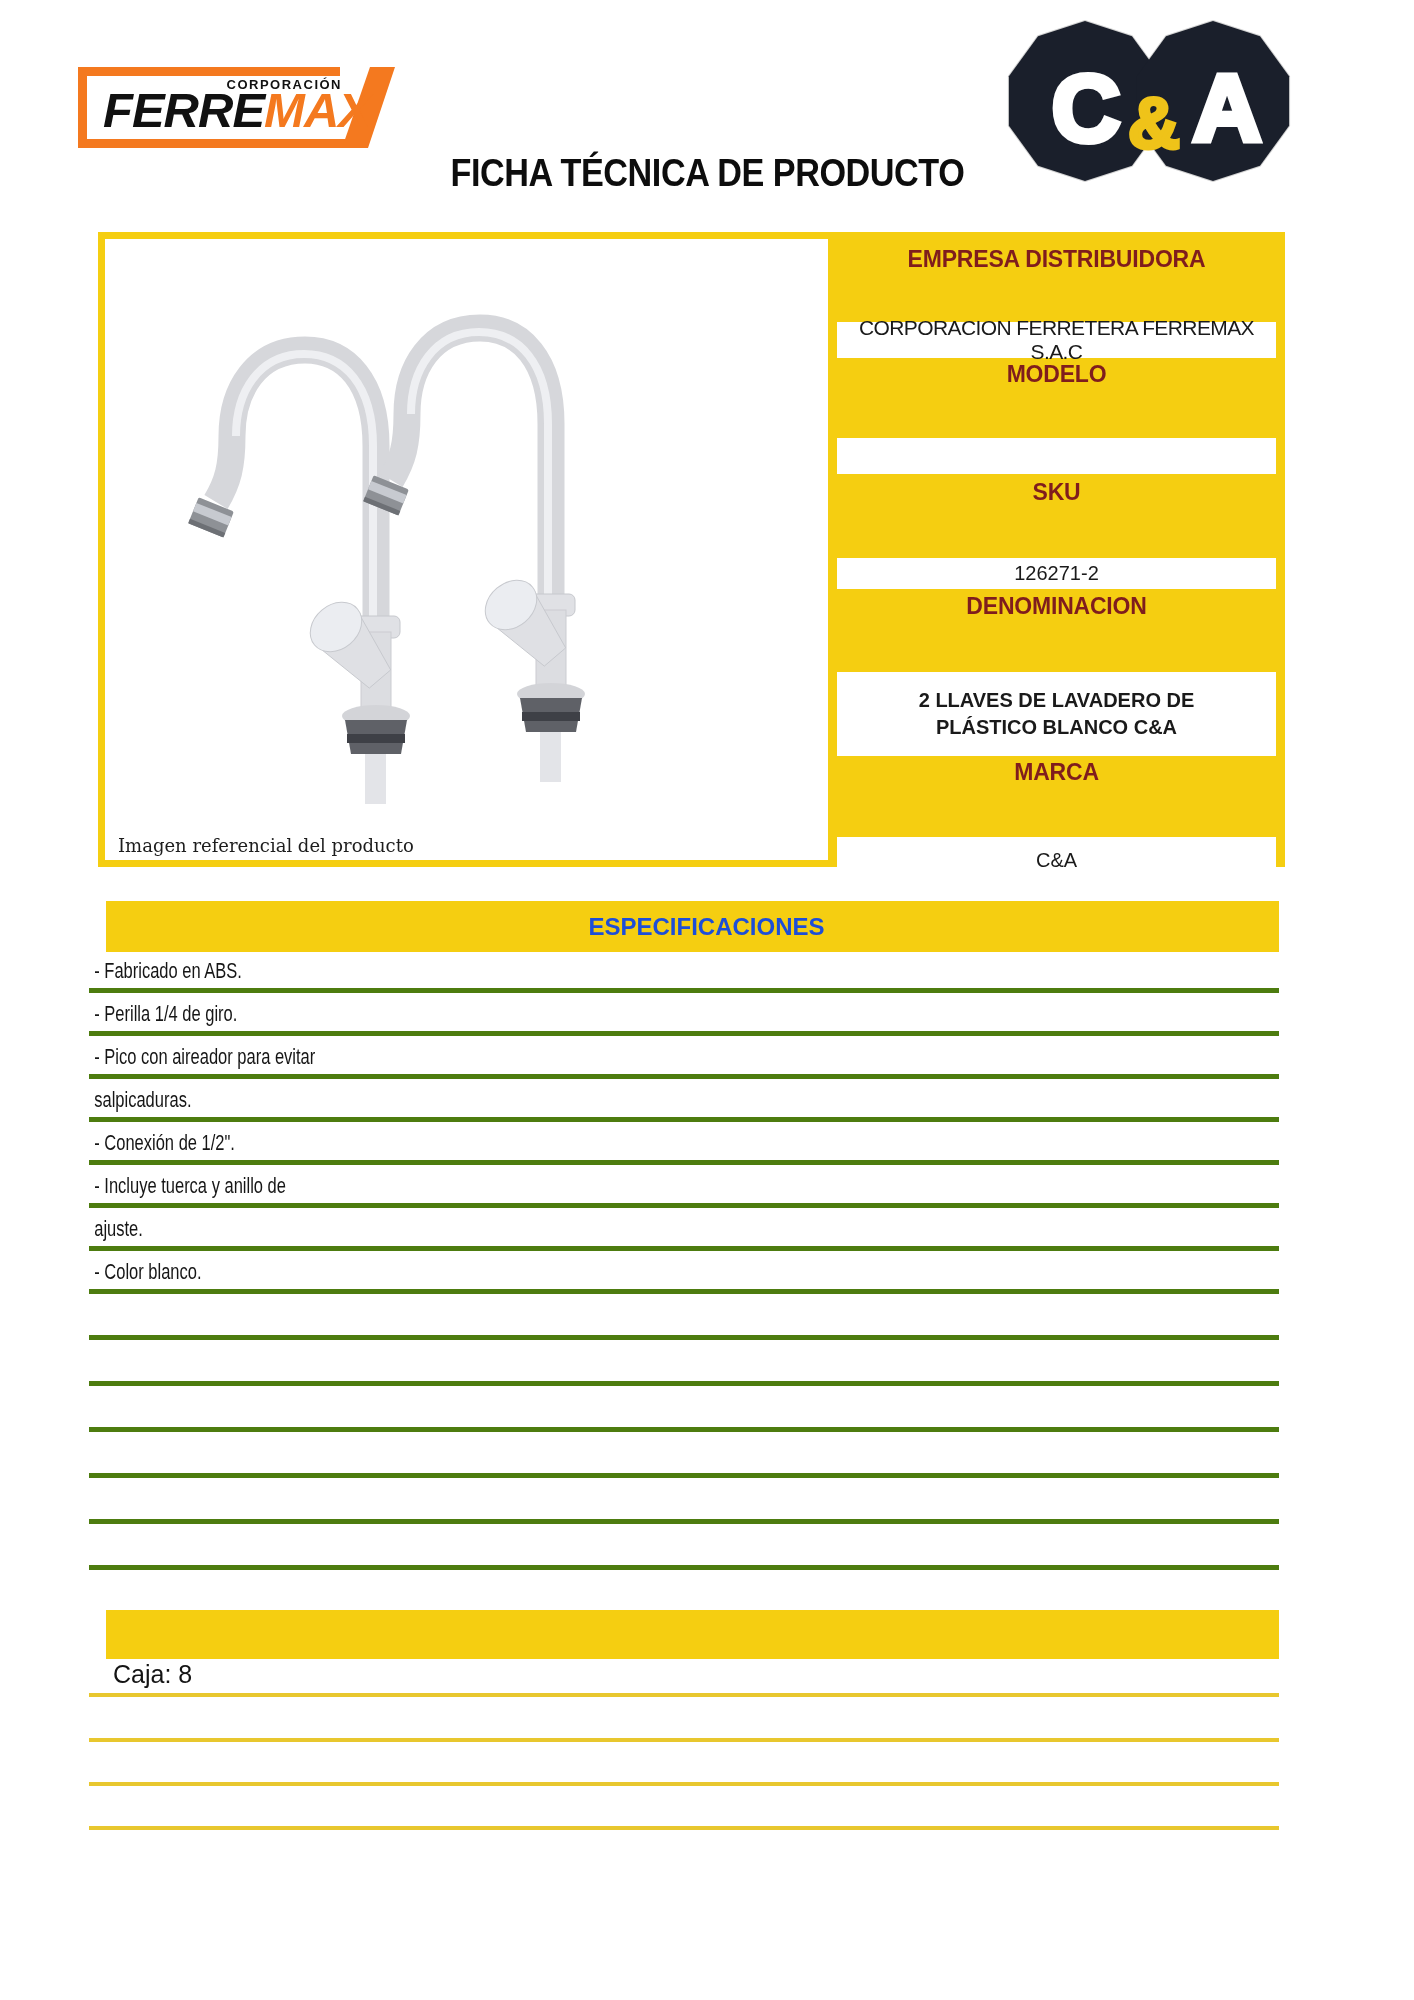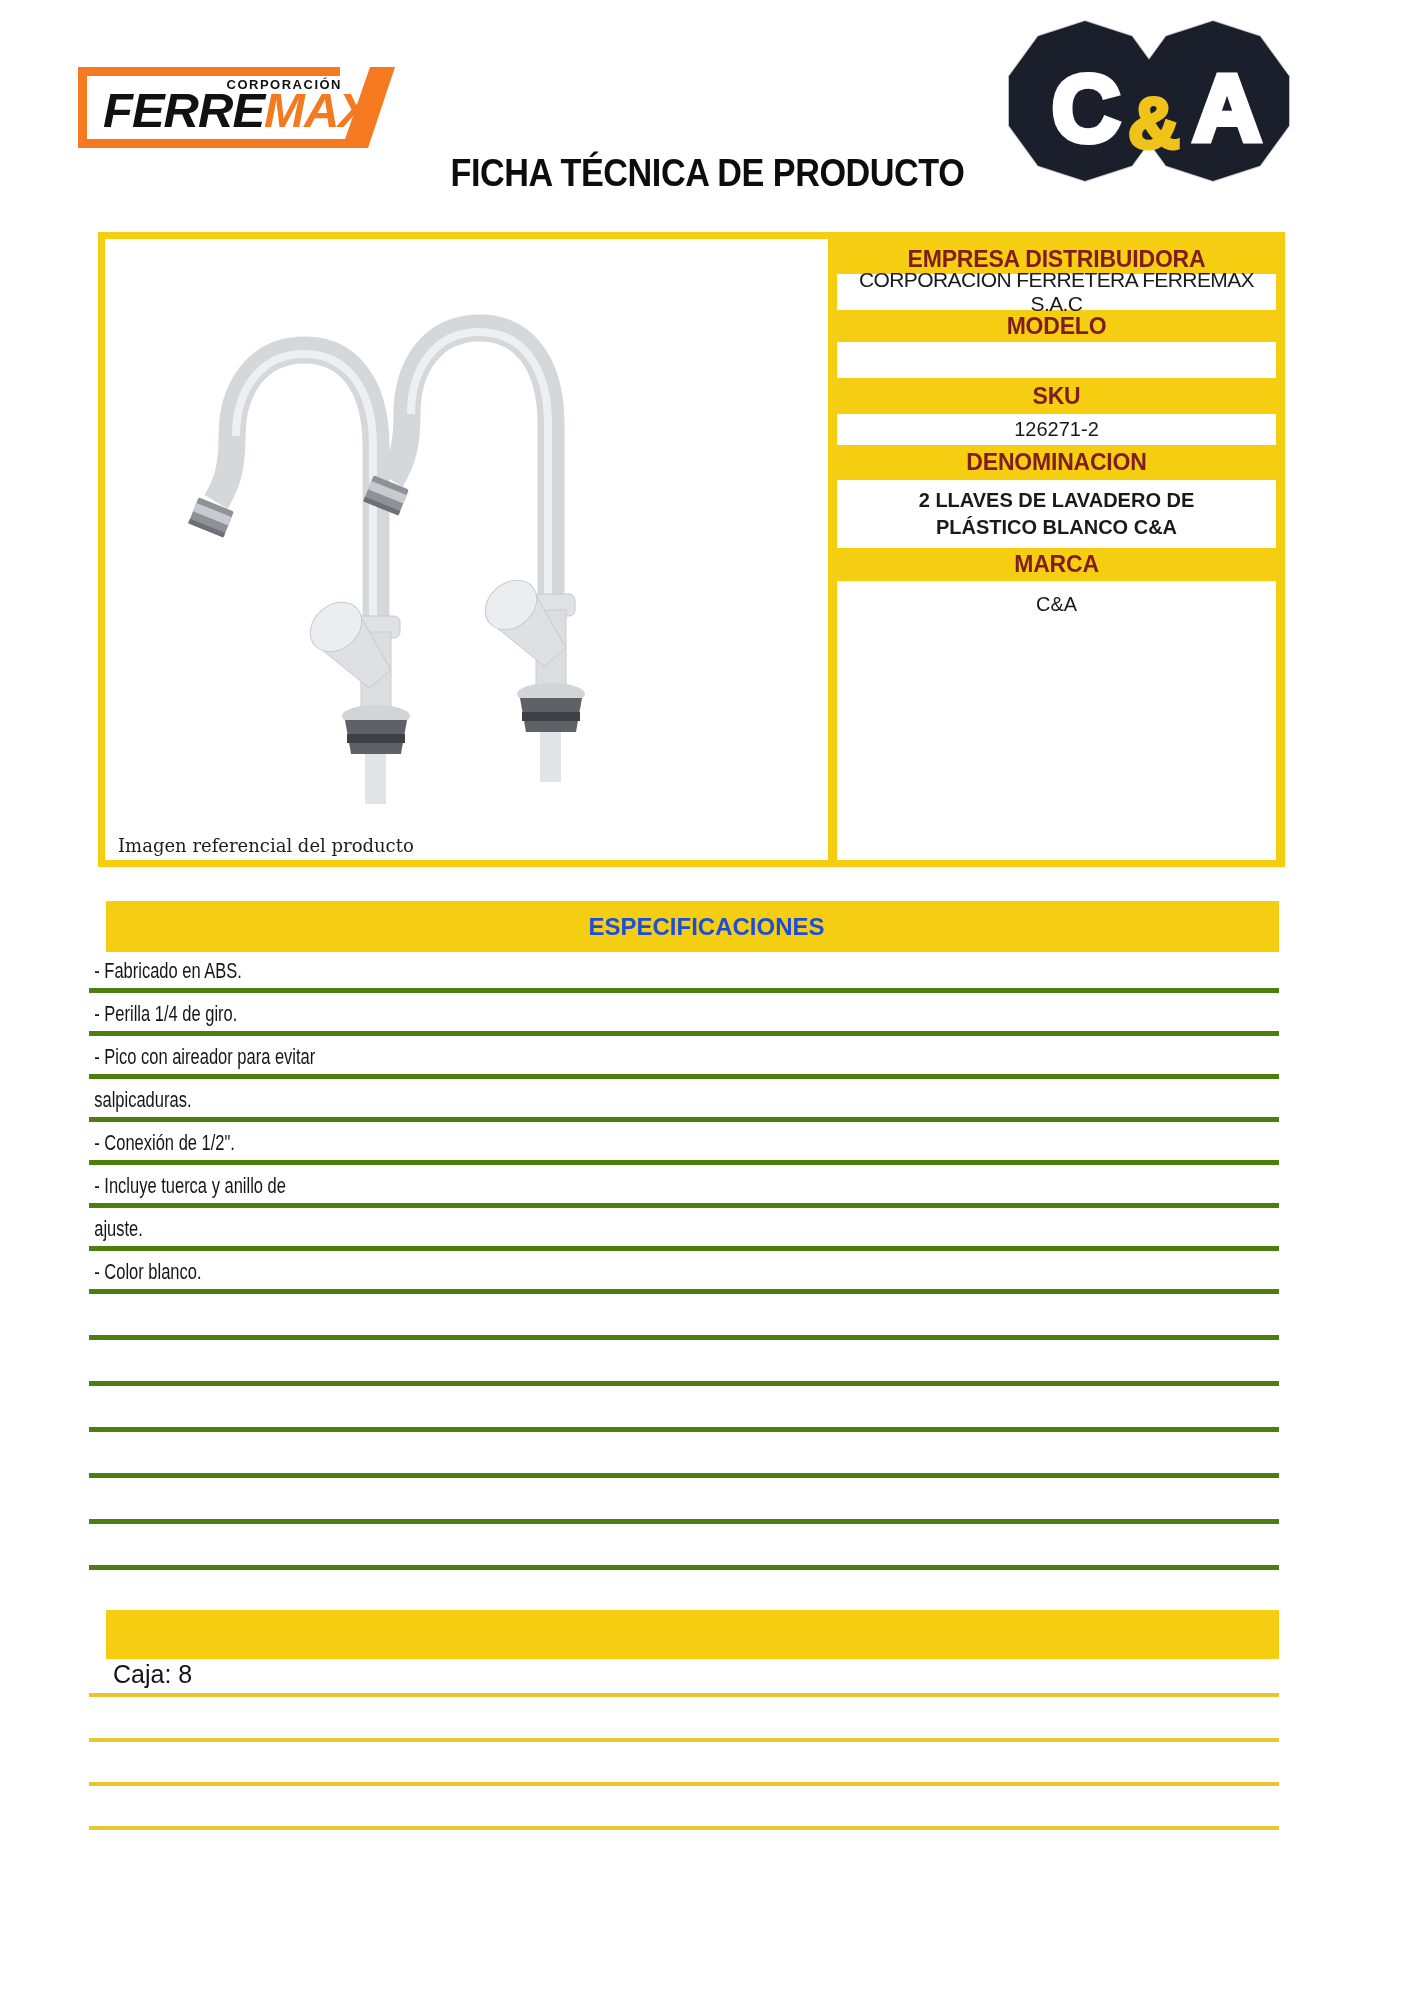"CORPORACION FERRETERA FERREMAX S.A.C" .pv { margin-top: none -> 48px }
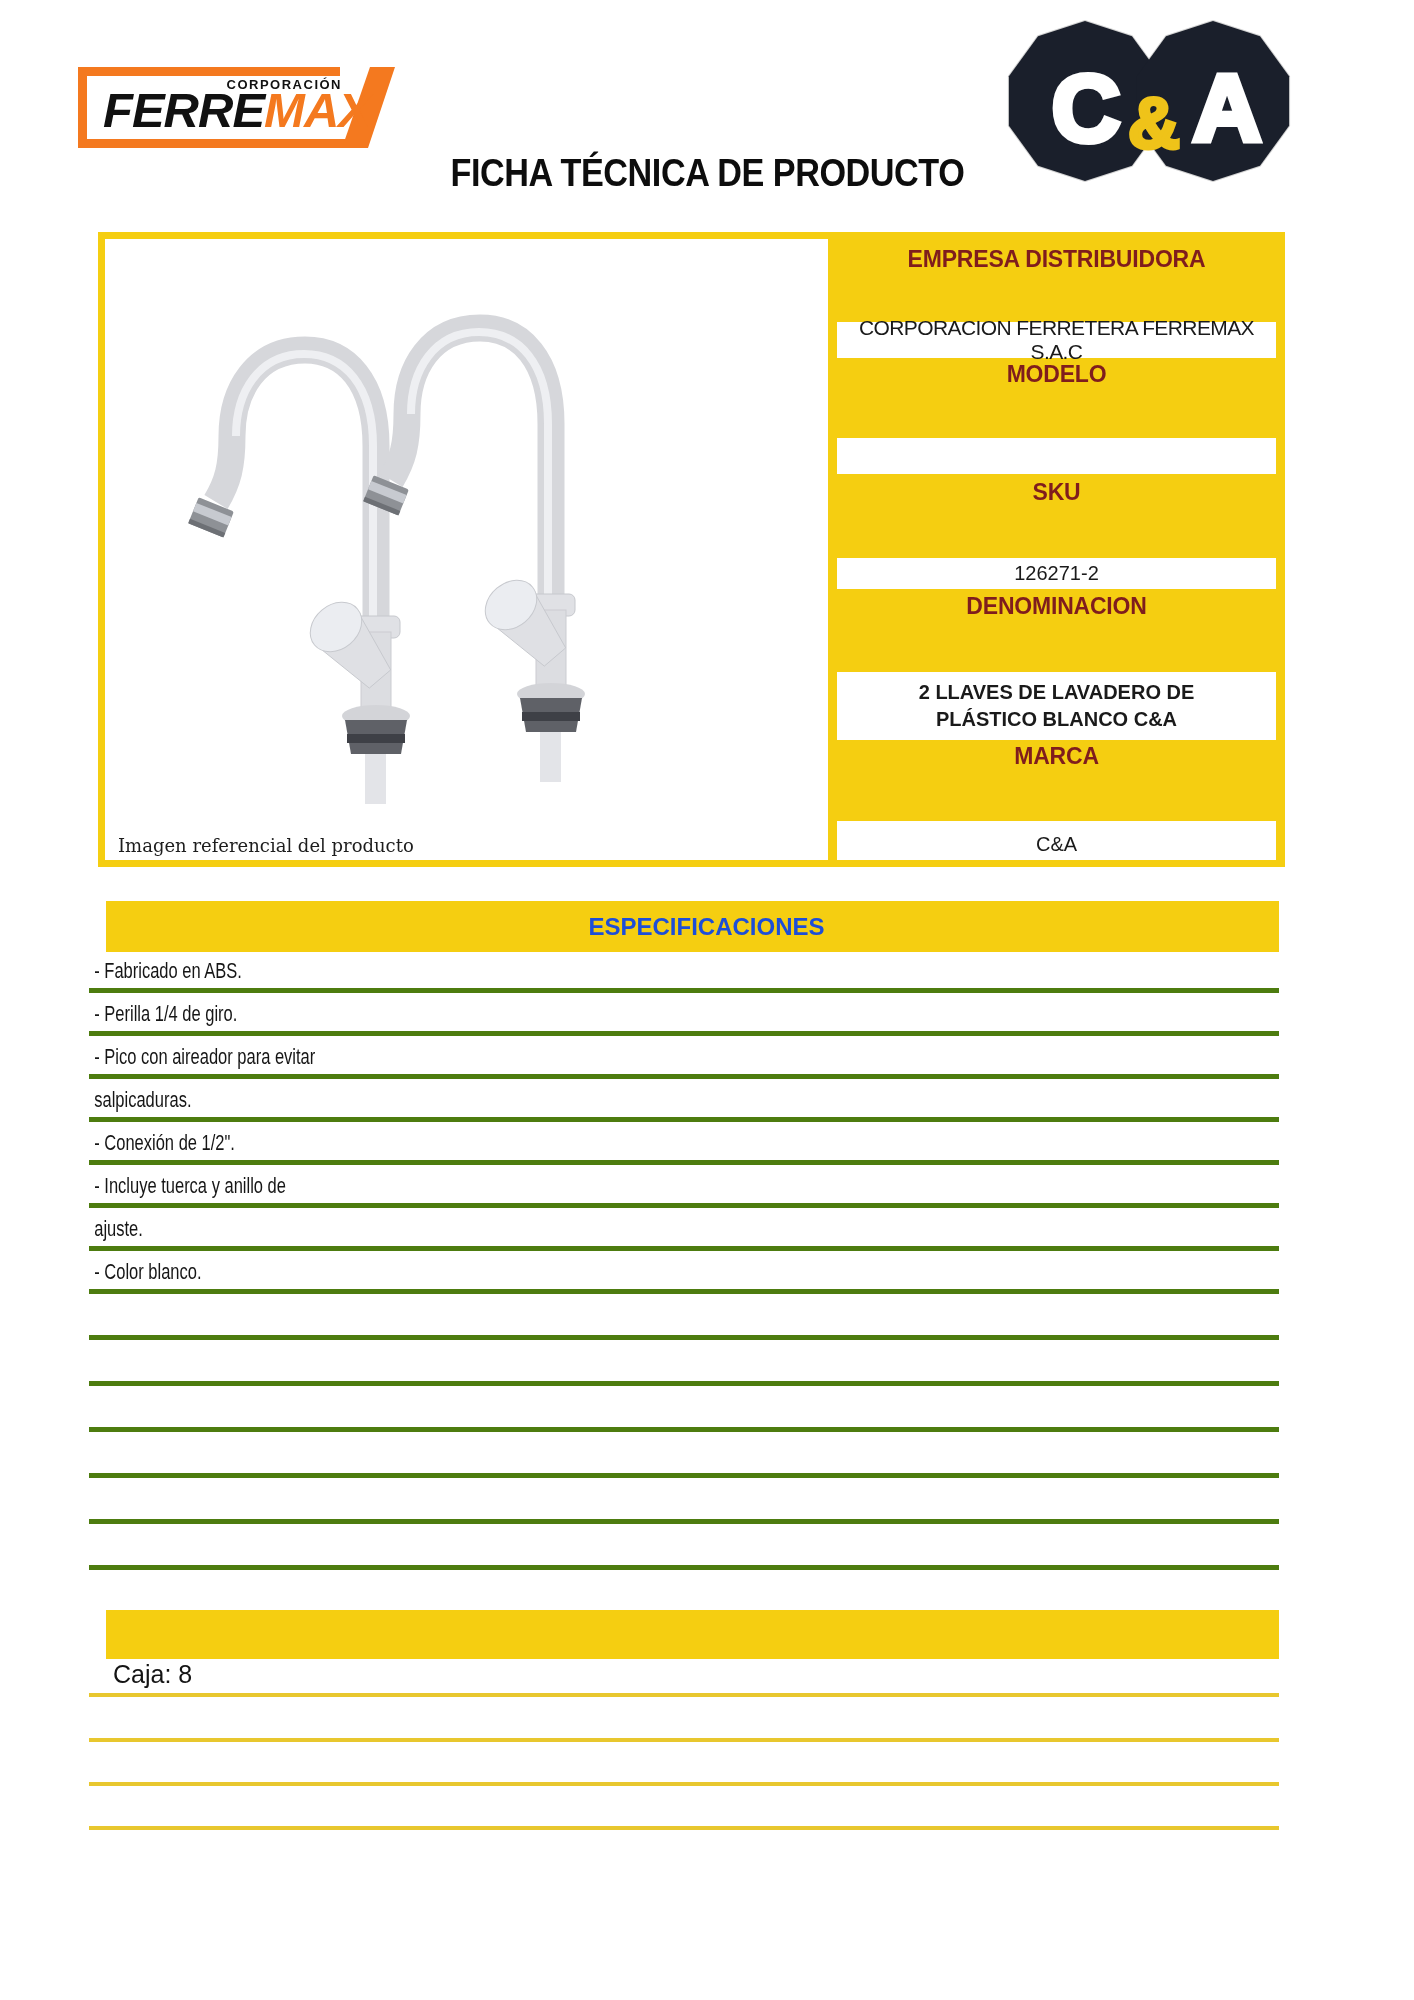"2 LLAVES DE LAVADERO DE" div.pv { height: 68px -> 84px }
